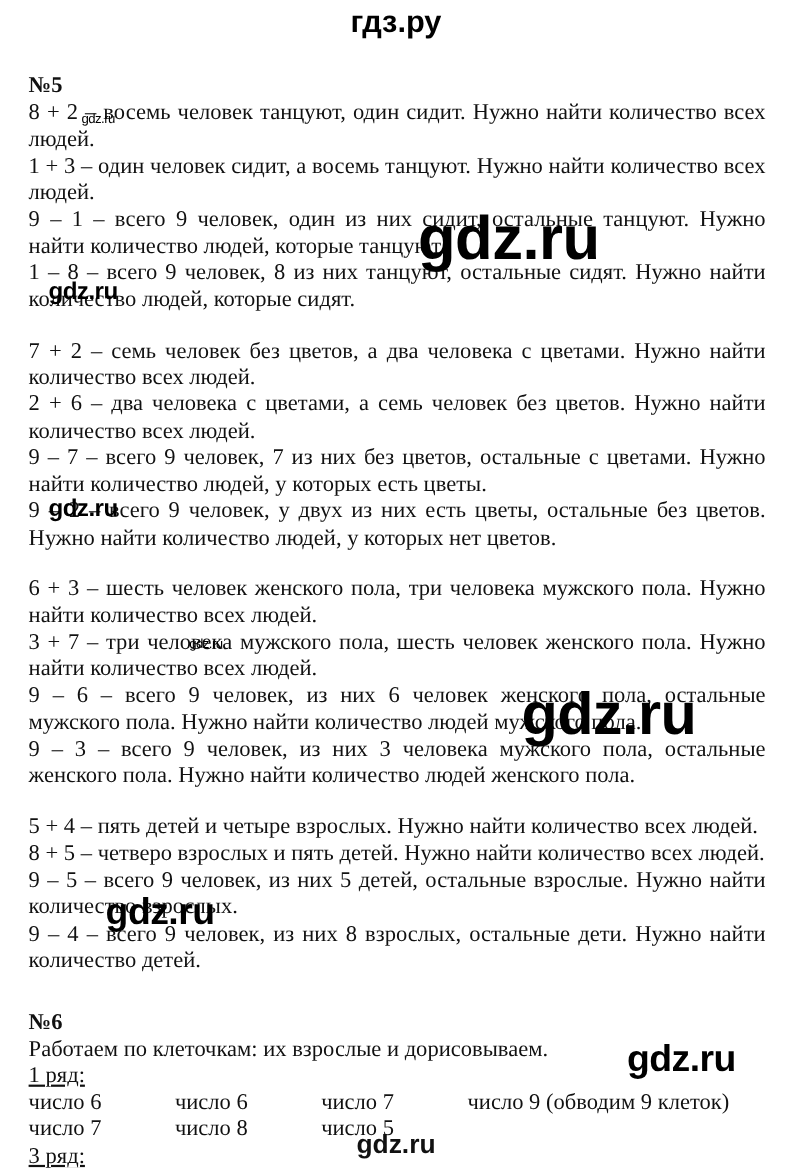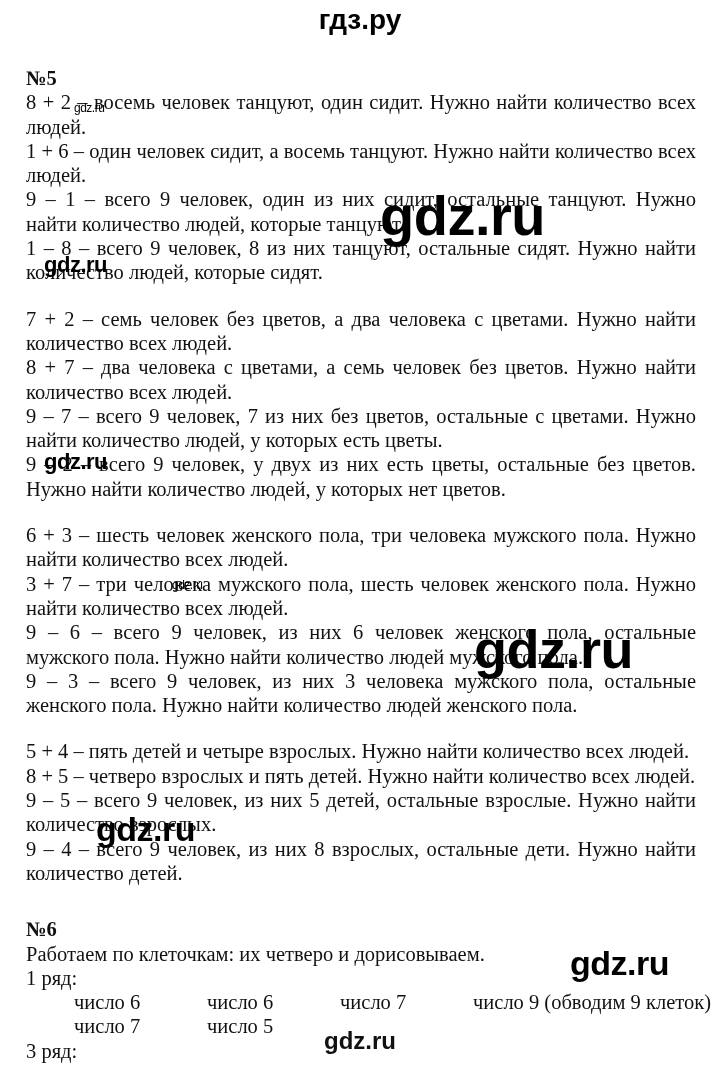"1 + 6 – один" div.p { text: 6 -> 3 }
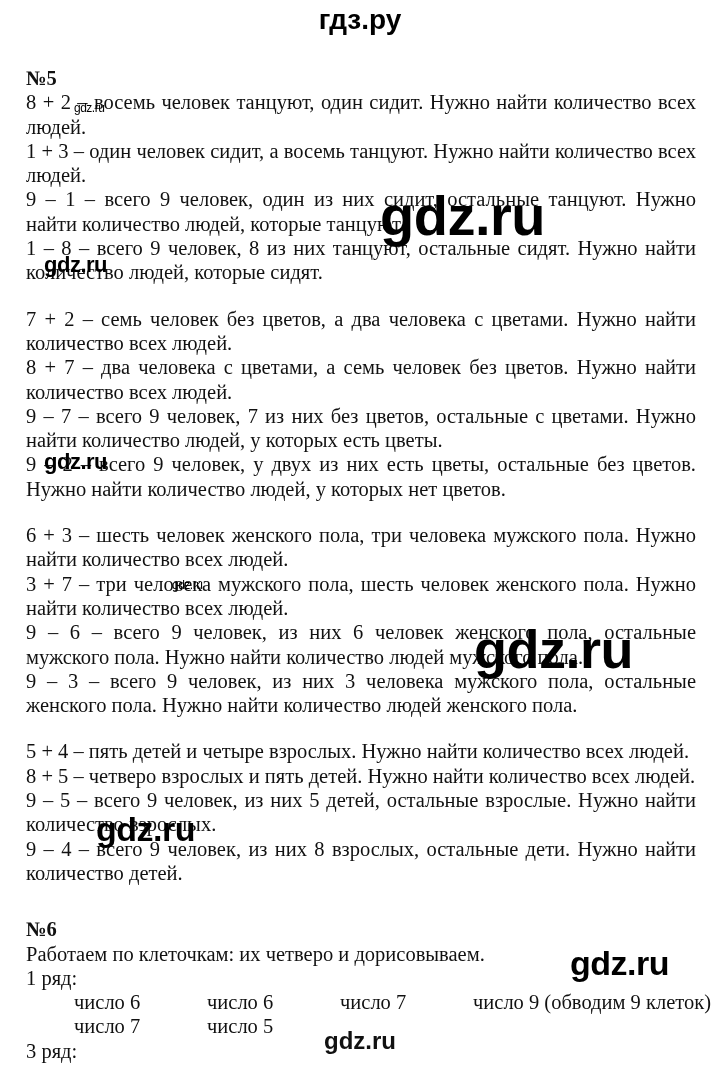"8 + 7 – два" div.p { text: 8 + 7 -> 2 + 6 }
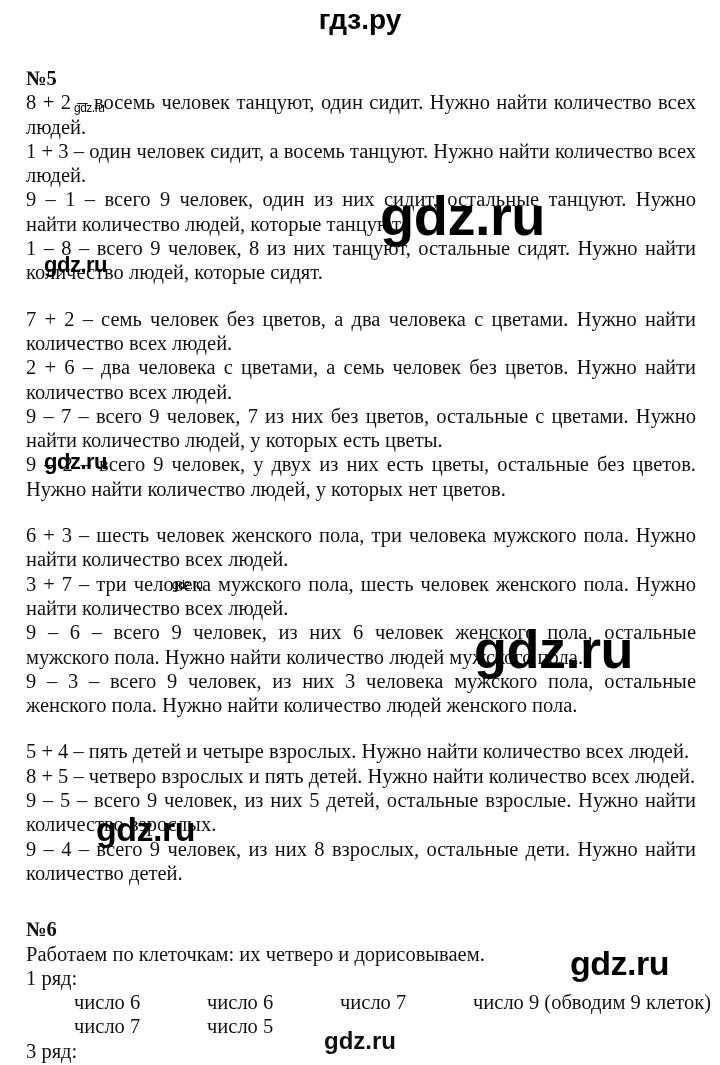"Работаем по клеточкам: их четверо" div { text: четверо -> взрослые }
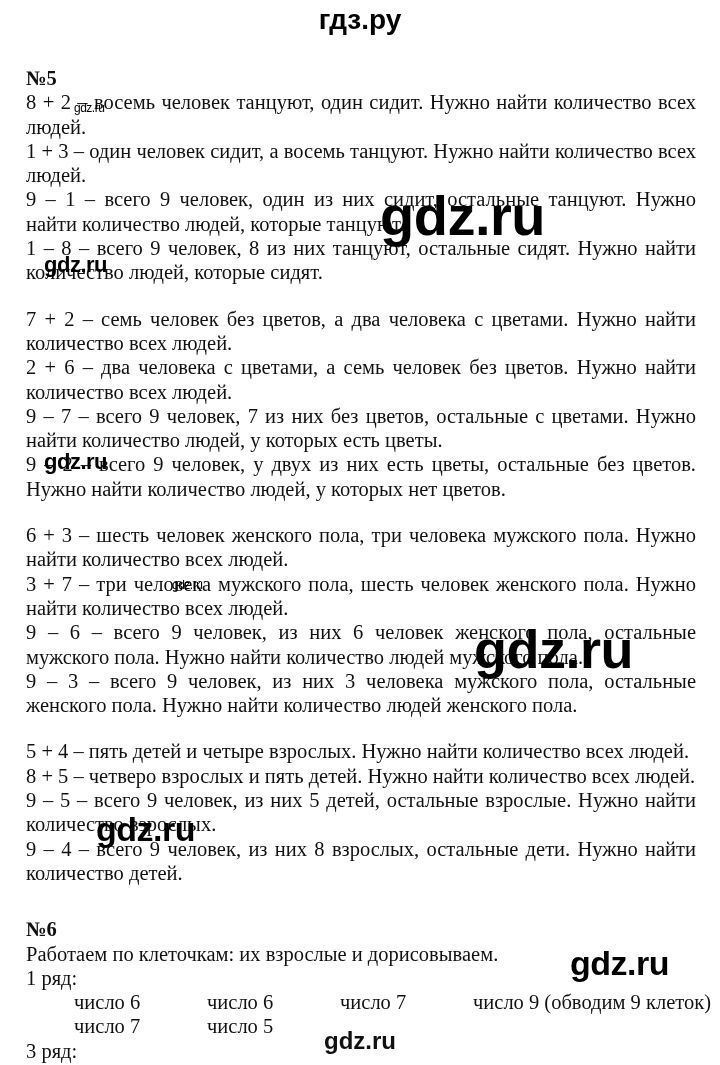"1 ряд:" .row-label { text-decoration: none -> underline }
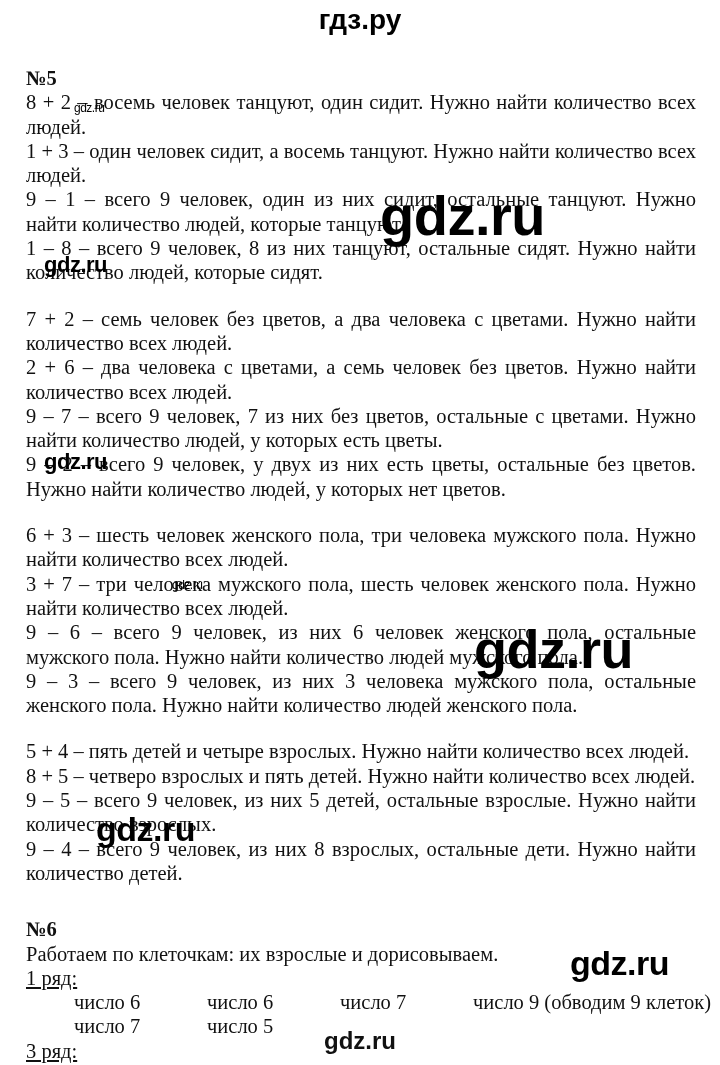"число 6" .row { margin-left: 48px -> none }
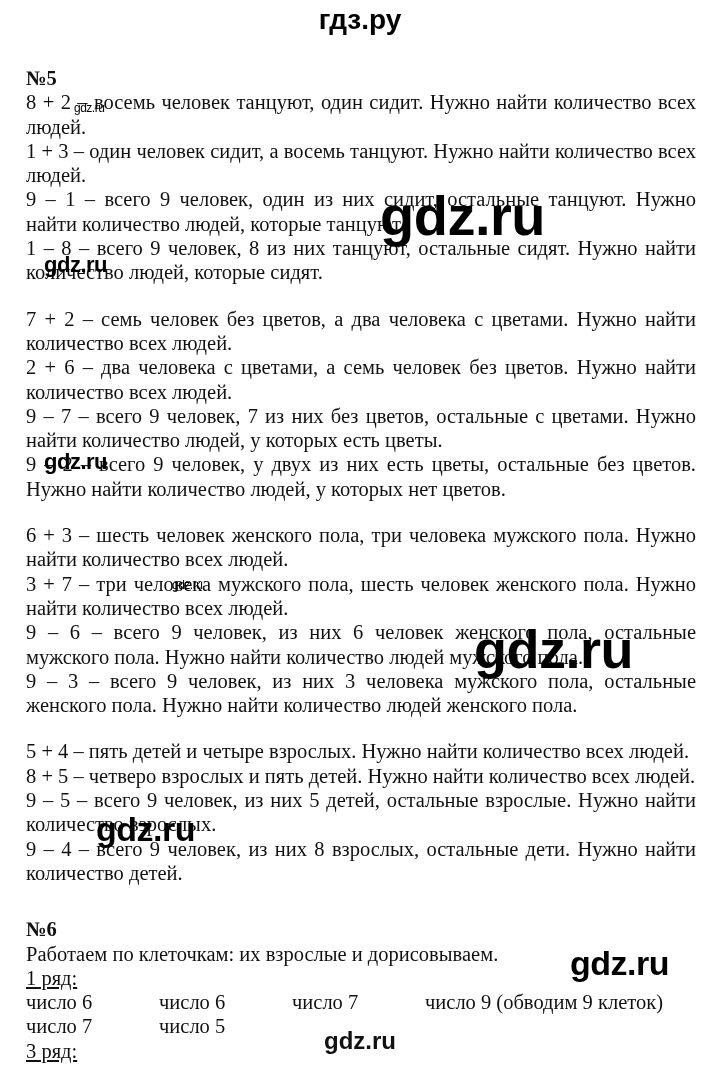"число 8" span.c { html: none -> <span>число 8</span> }
